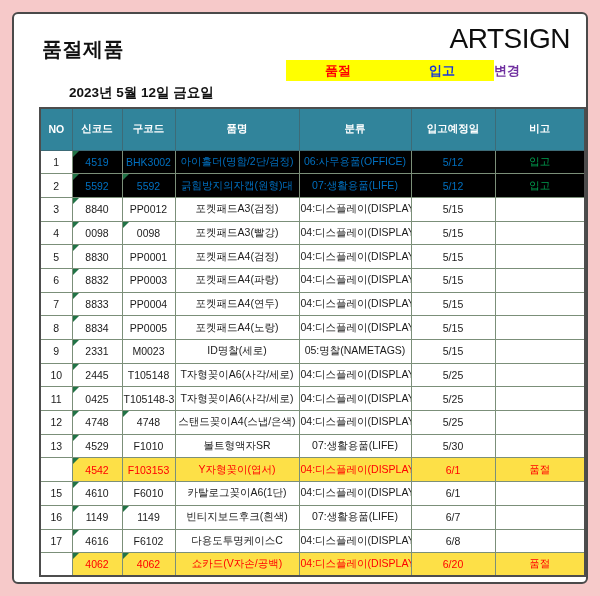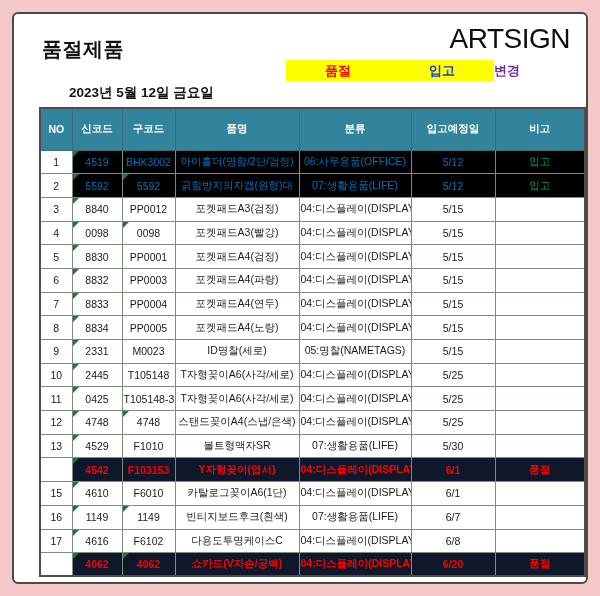"4542" tr.row-soldout td { background: #0f172a -> #fde047; font-weight: 700 -> 400 }
